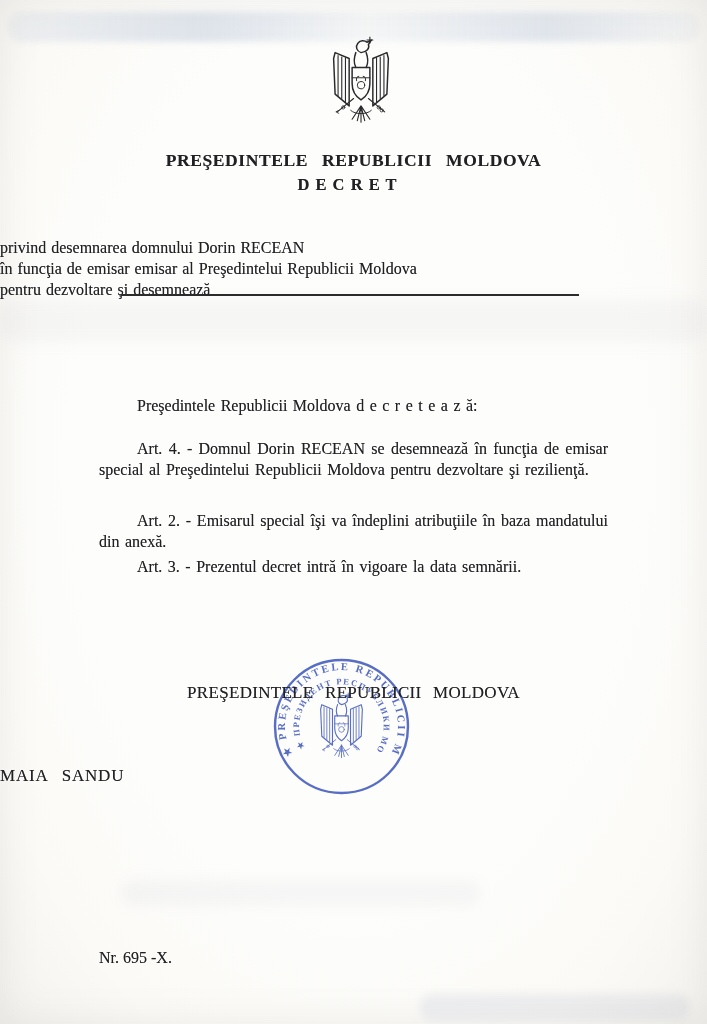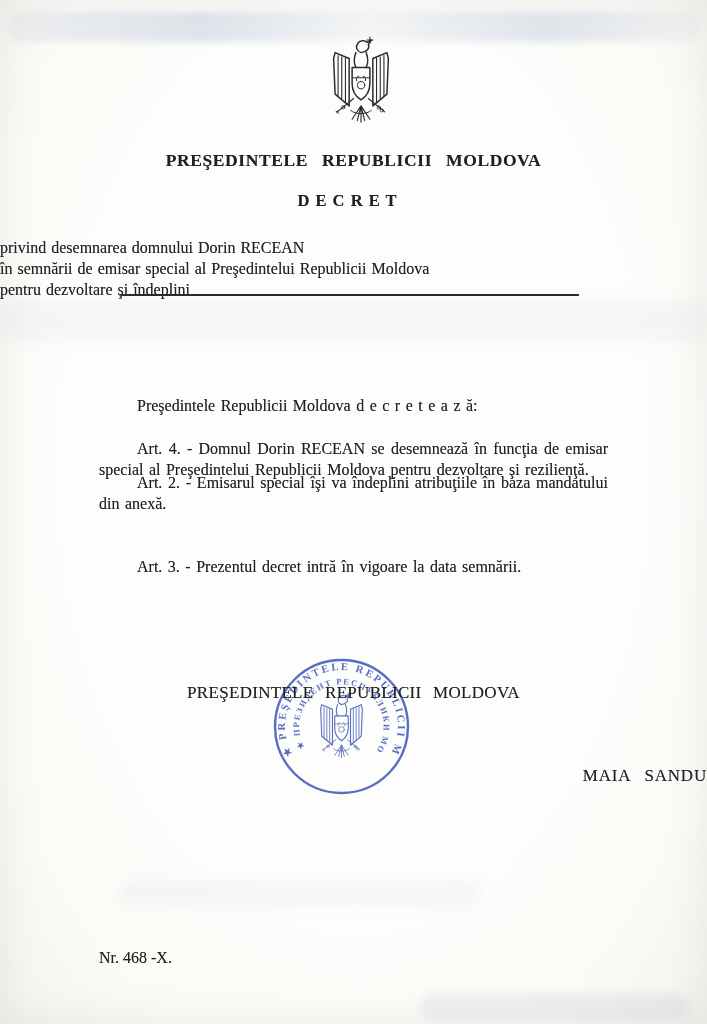"D E C R E" .decret { top: 191px -> 175px }
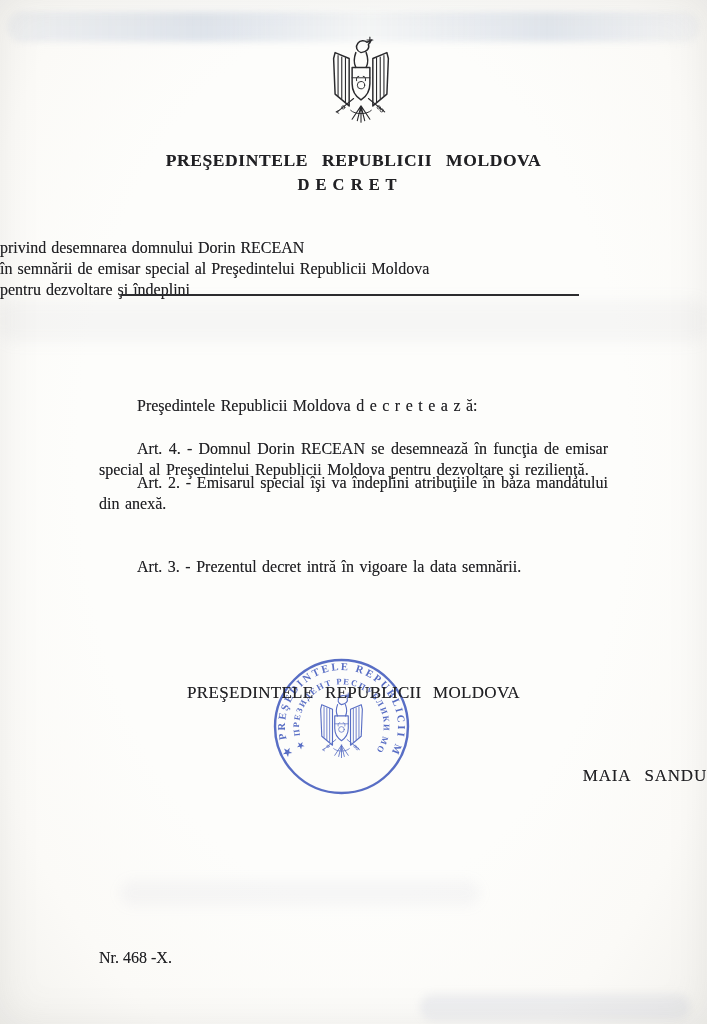"în semnării de emisar special" div { text: semnării de emisar special -> funcţia de emisar emisar }
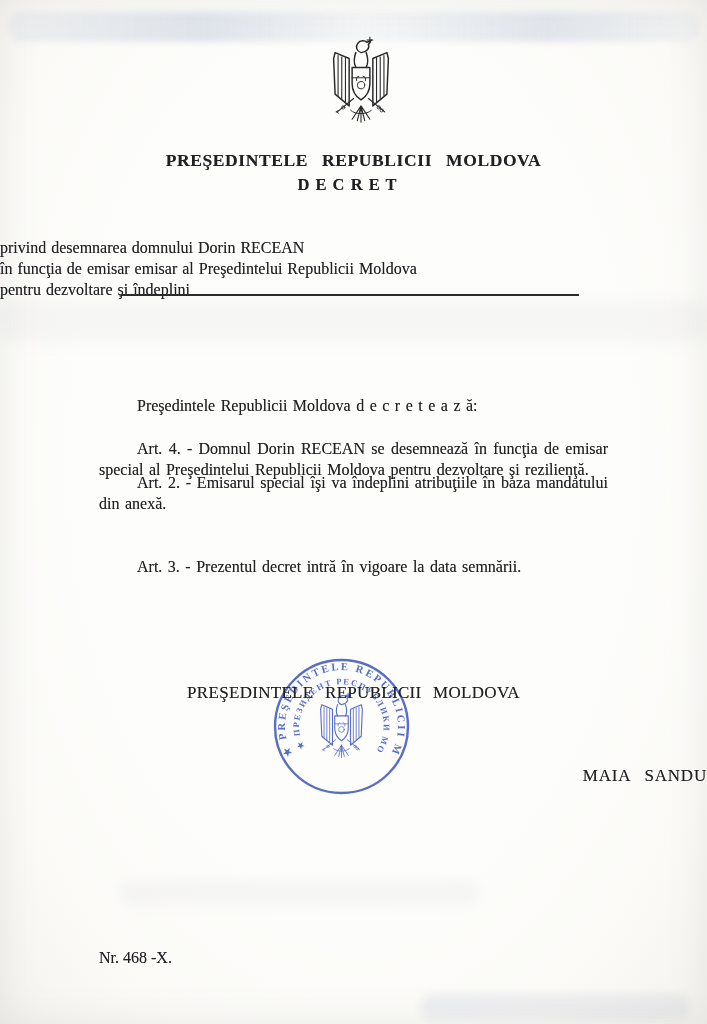"pentru dezvoltare şi îndeplini" div { text: îndeplini -> desemnează }
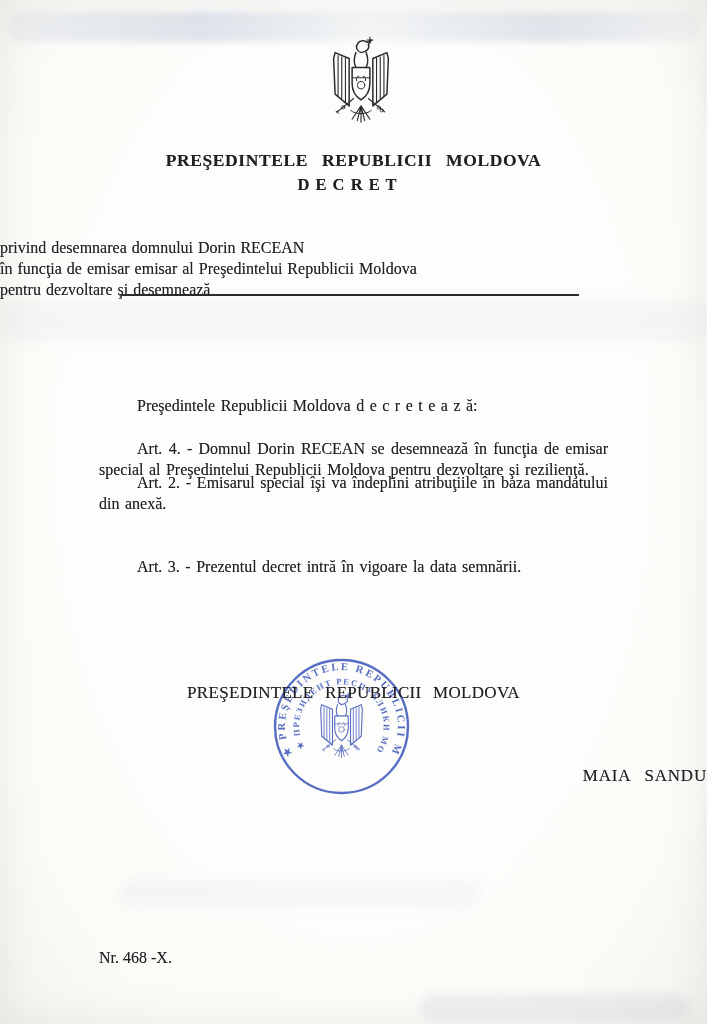"Art. 2. - Emisarul special" p.para { top: 472px -> 510px }
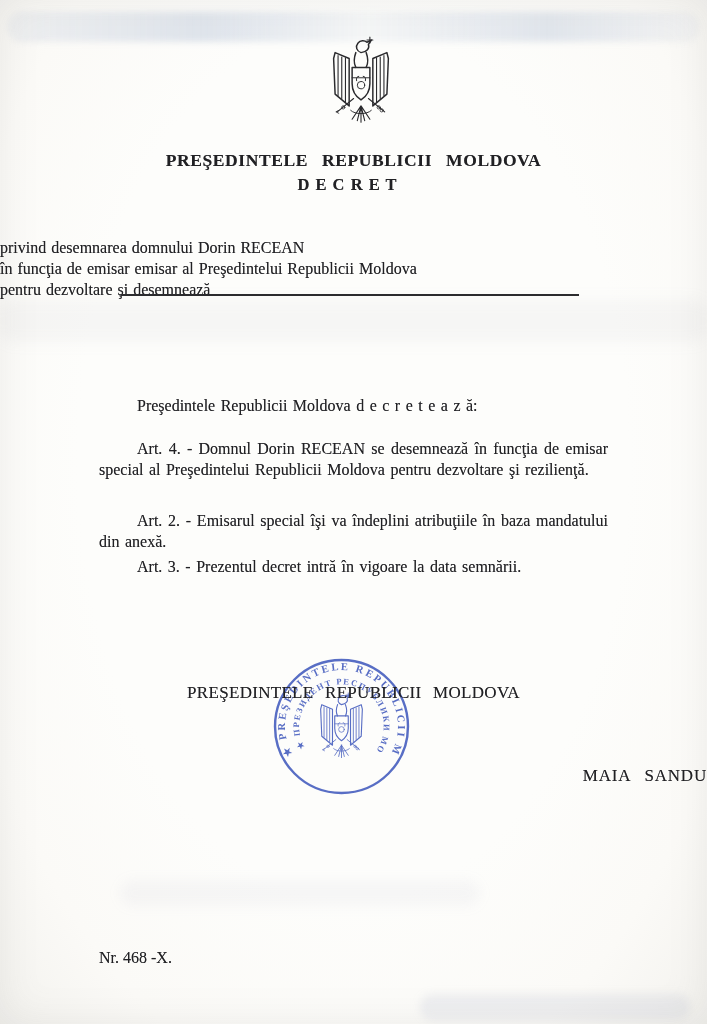"MAIA SANDU" .sig-name { text-align: right -> left }
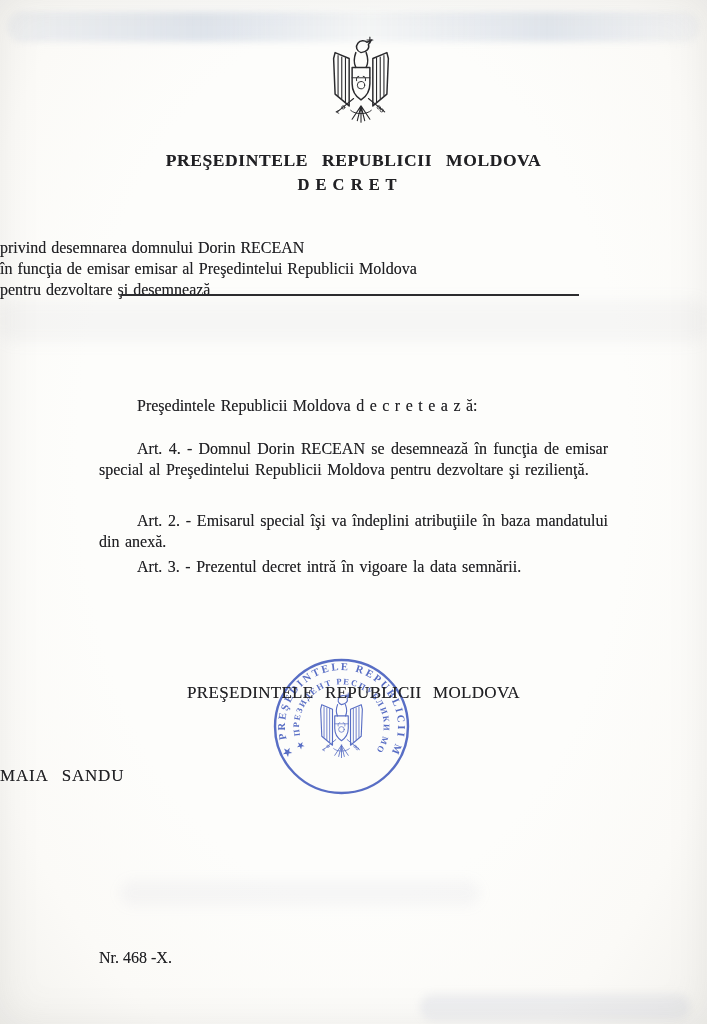"Nr. 468 -X." div { text: 468 -> 695 }
